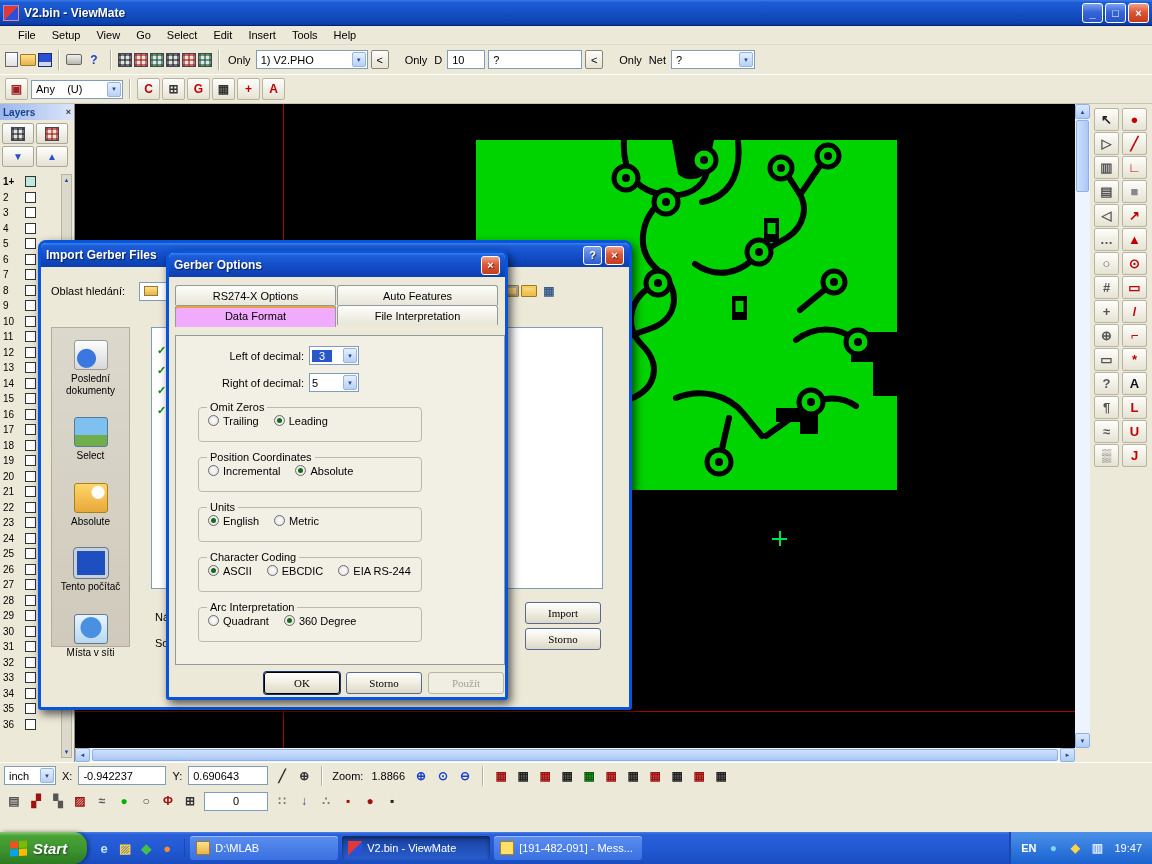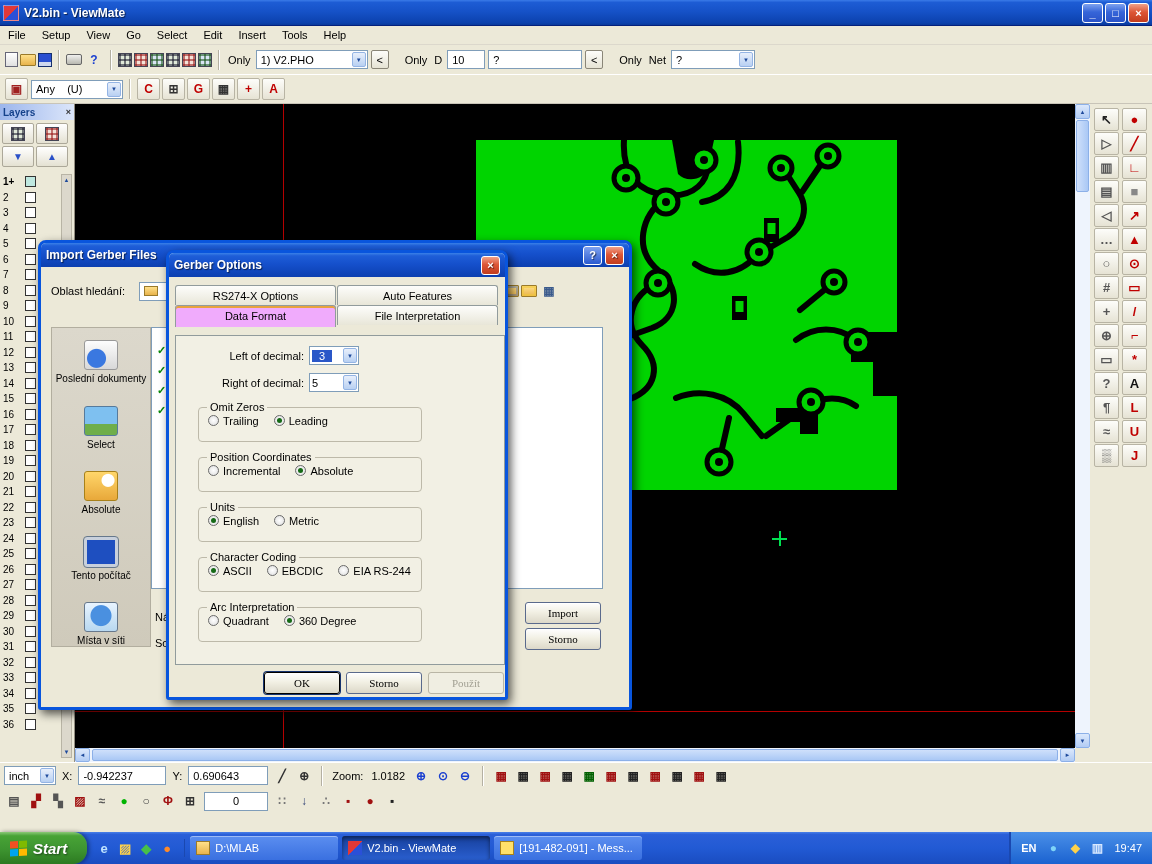"File" .menubar { padding-left: 0 -> 10px }
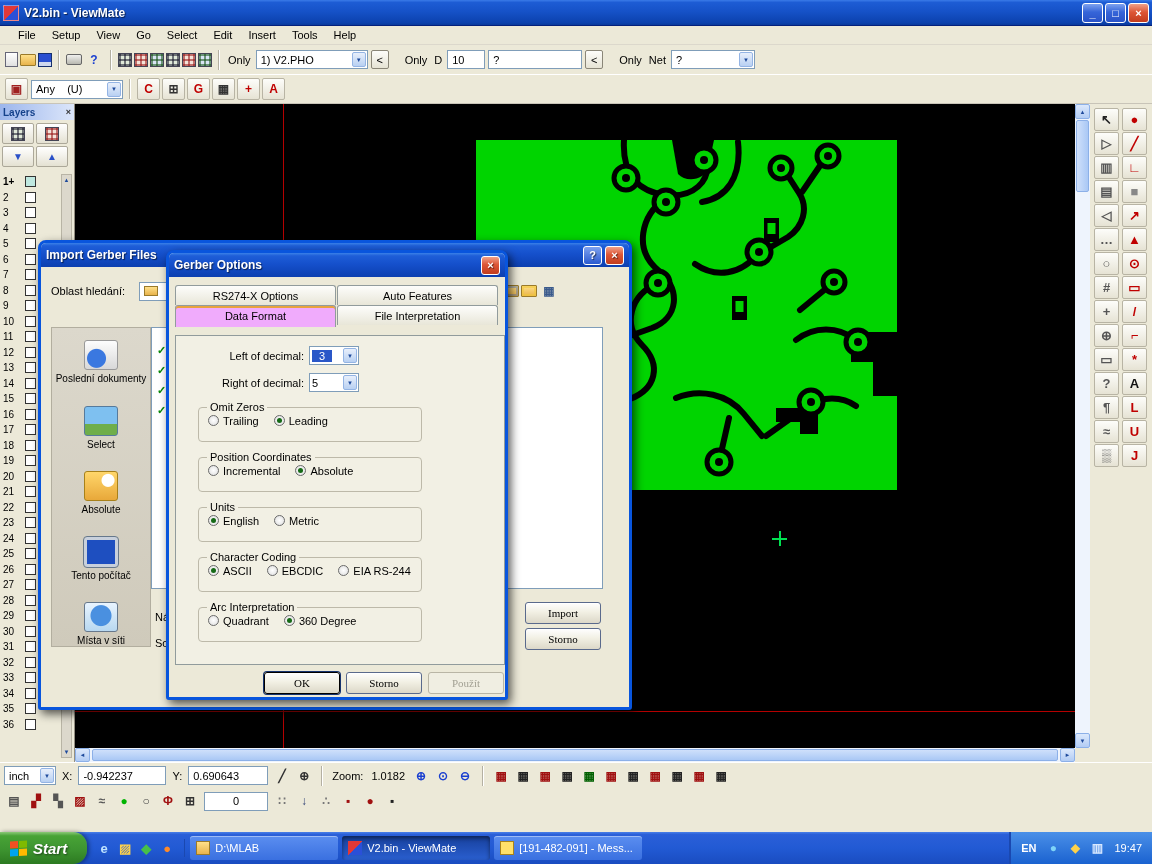"Poslední dokumenty" .placesbar { width: 100px -> 79px }
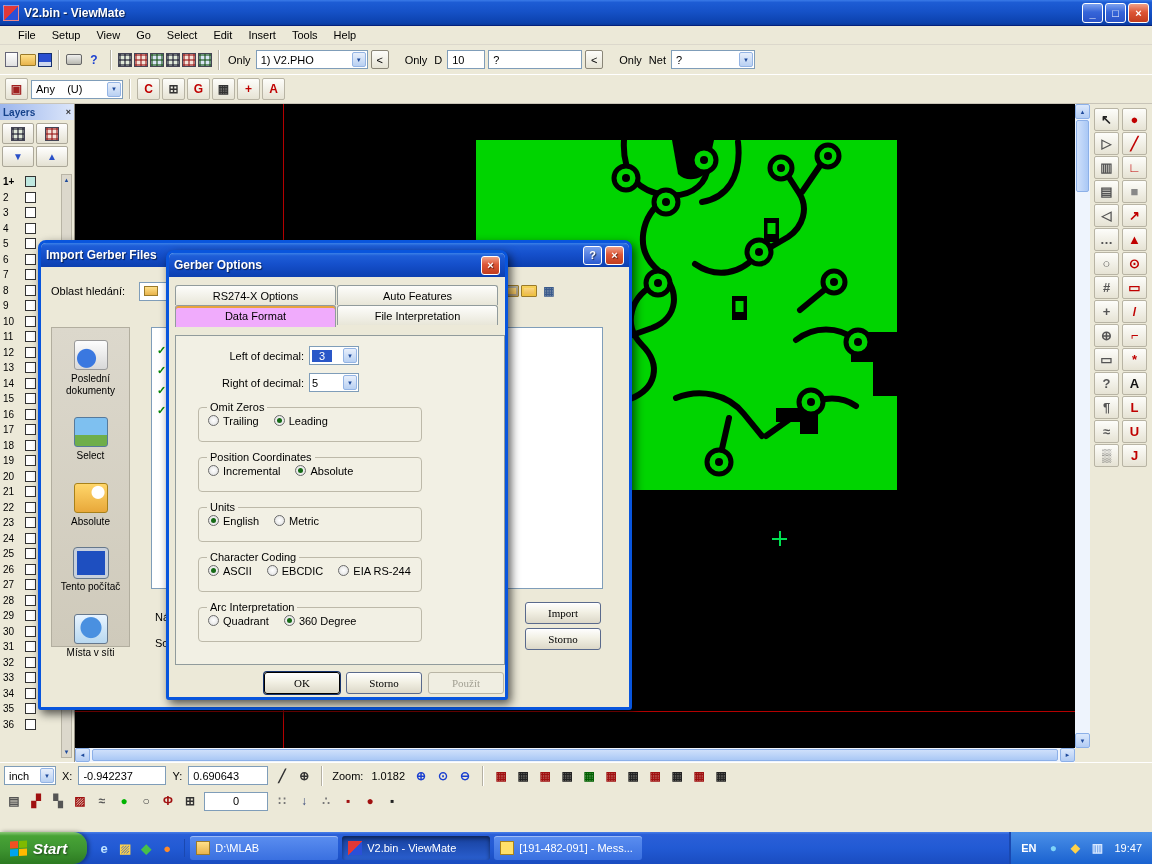"1.0182" span.lbl { text: 1.0182 -> 1.8866 }
